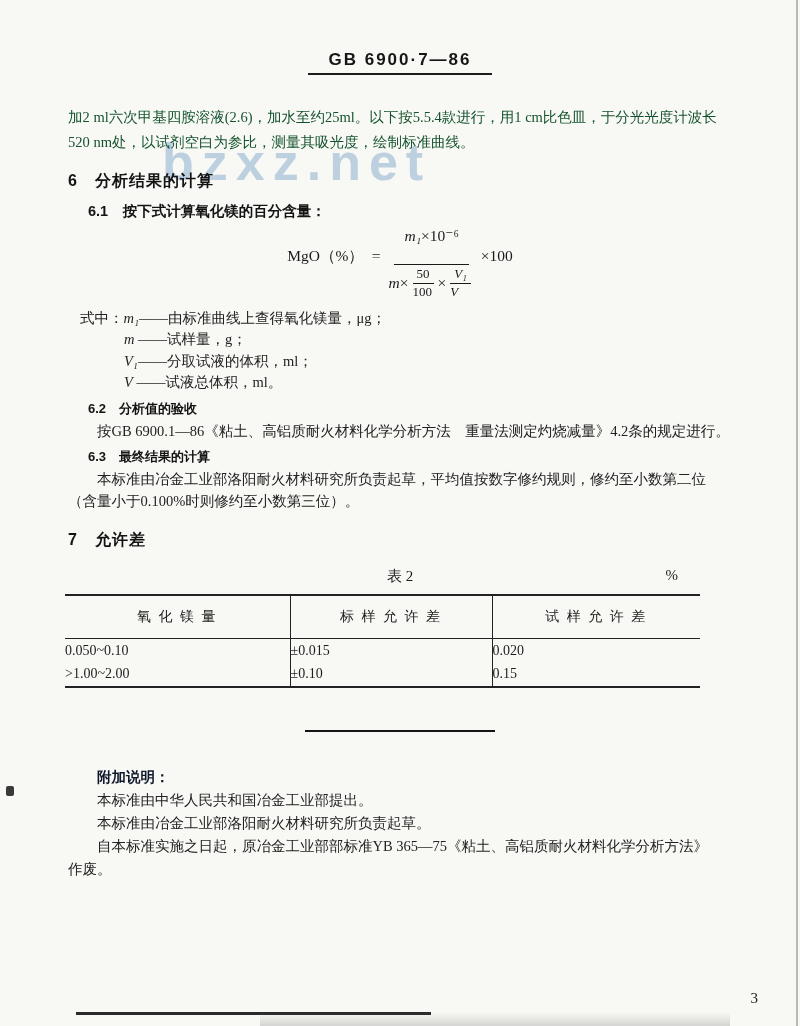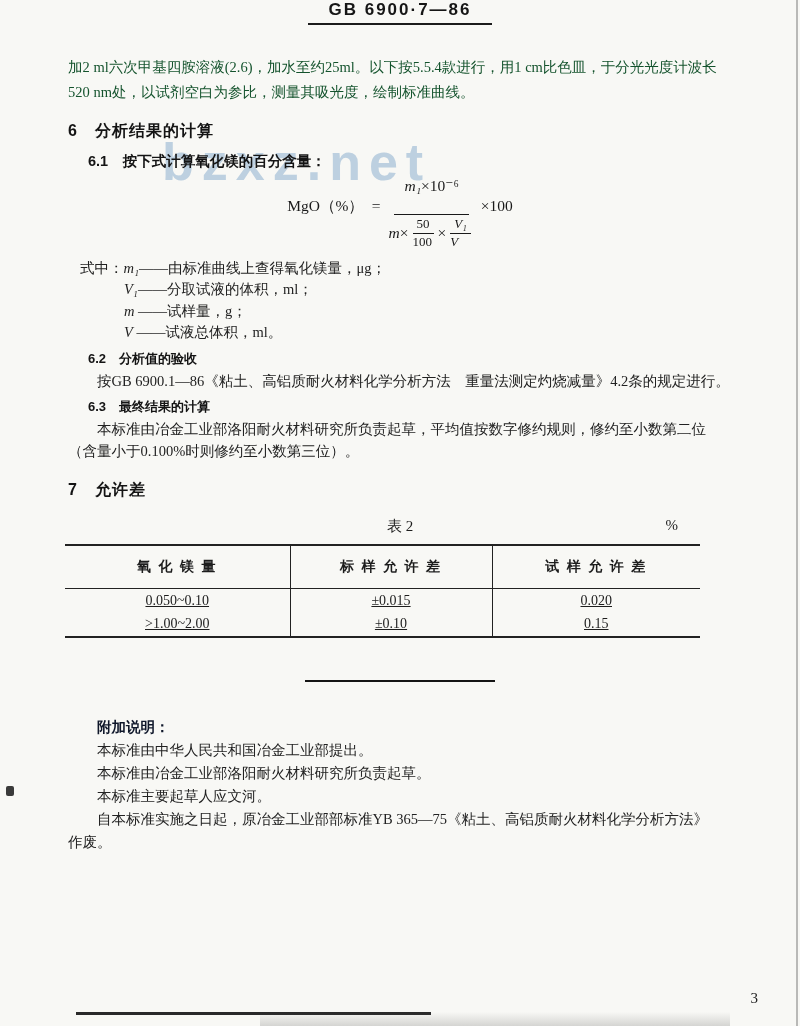"GB 6900·7—86" .doc-code-wrap { padding-top: none -> 50px }
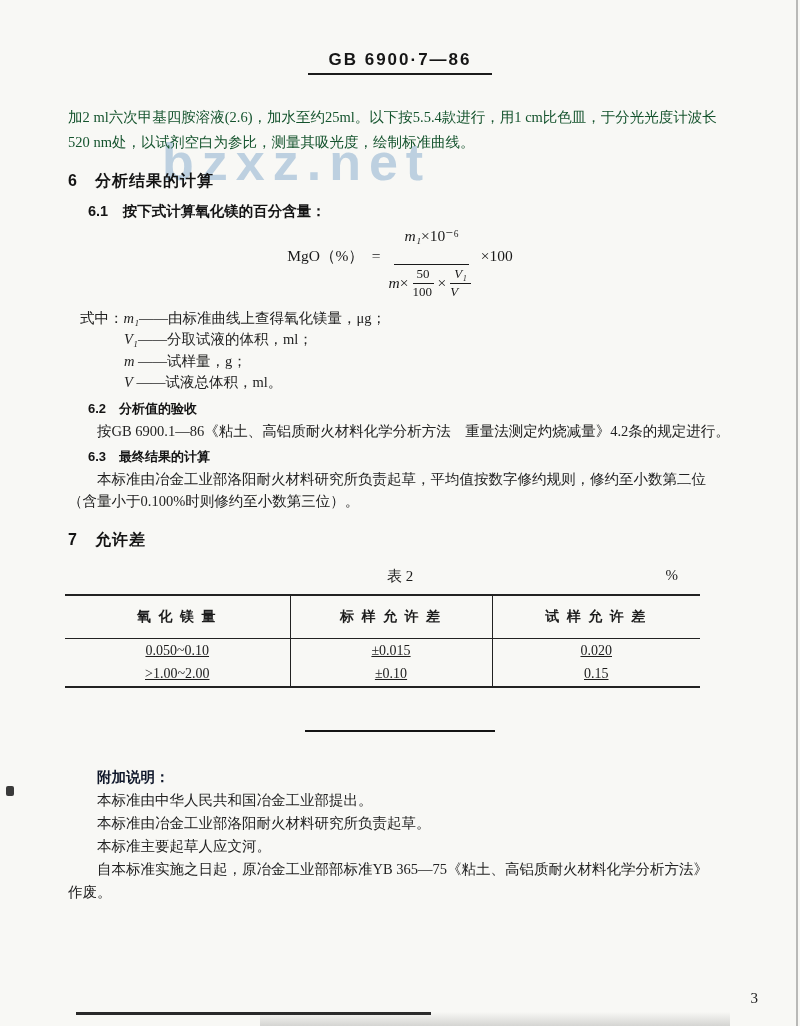"V₁——分取试液的体积，ml；" p.where-line { order: before "m ——试样量，g；" -> after "m ——试样量，g；" }
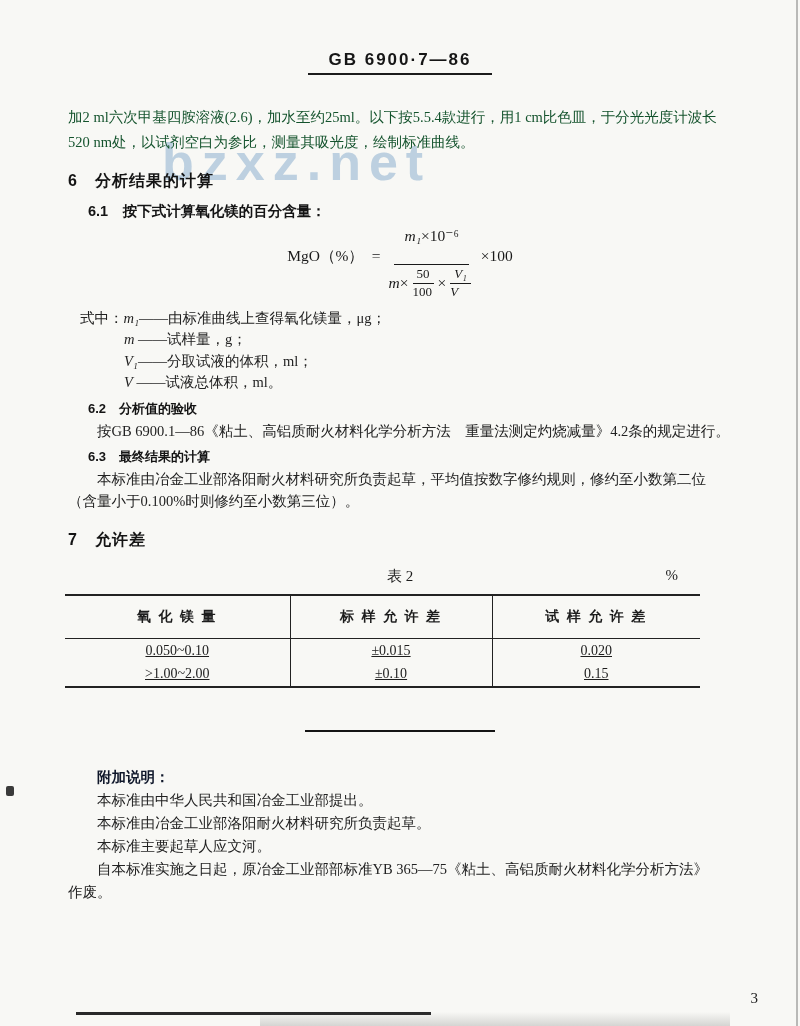"氧 化 镁 量" table.tbl th { font-weight: 700 -> 400 }
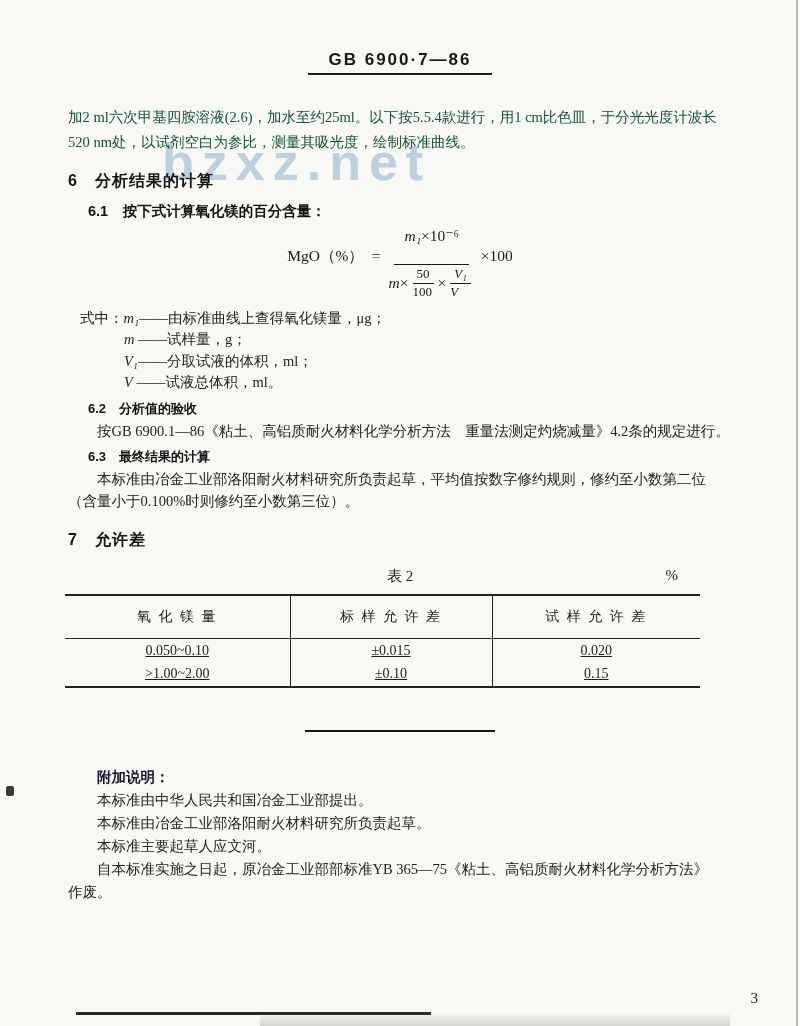"0.050~0.10" table.tbl td { text-align: center -> left; text-decoration: underline -> none }
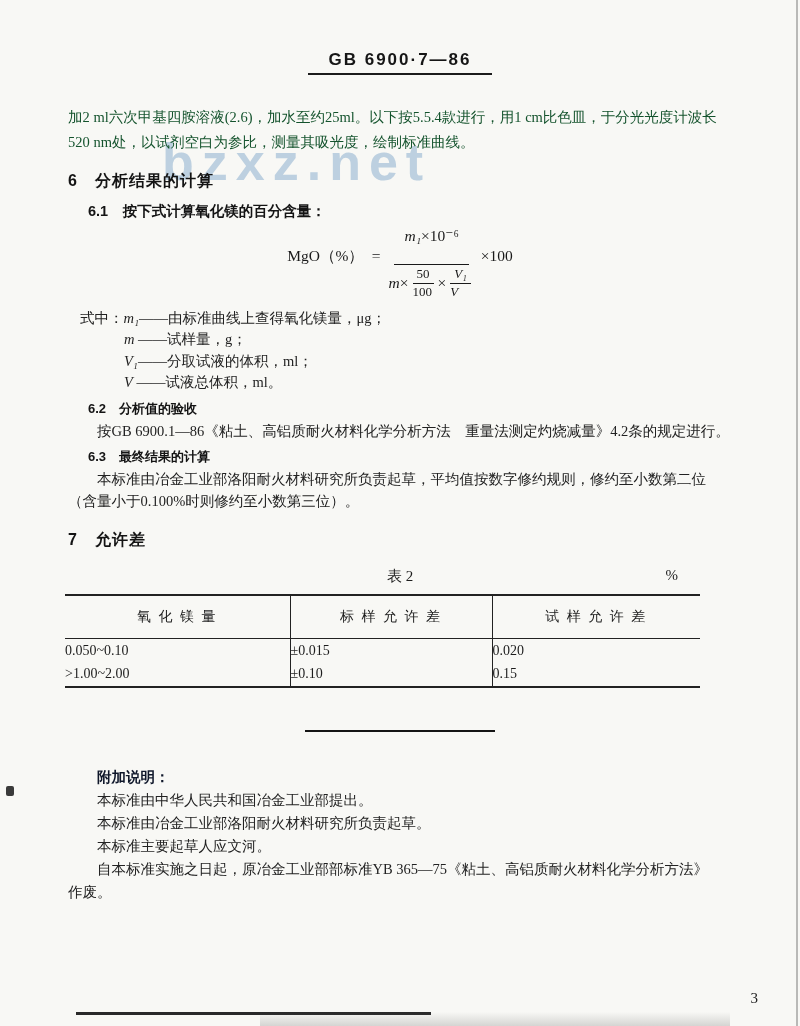"本标准主要起草人应文河。" p { html: <p>本标准主要起草人应文河。</p> -> none }
